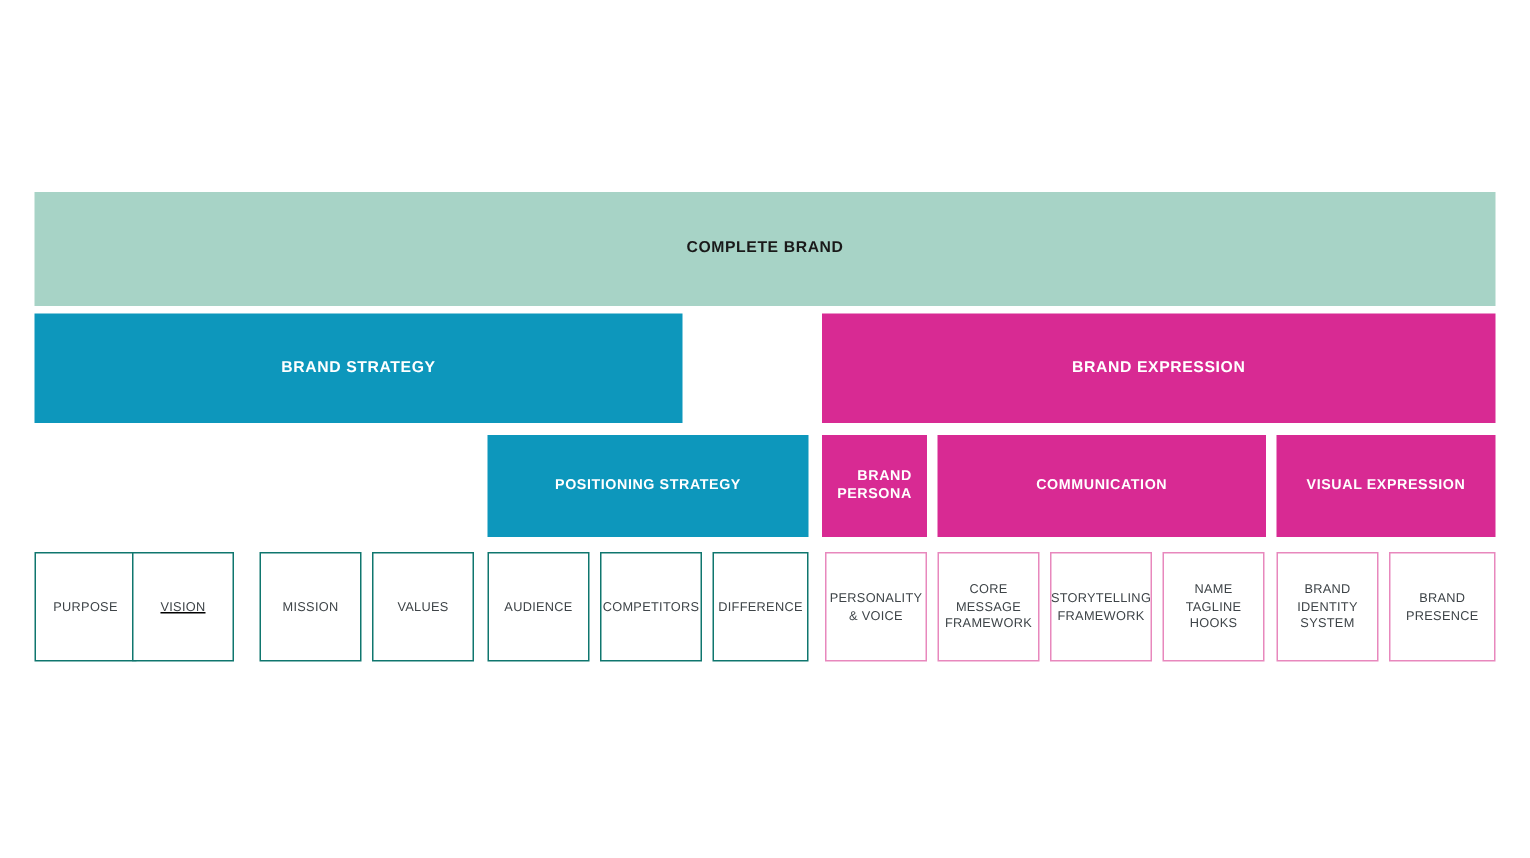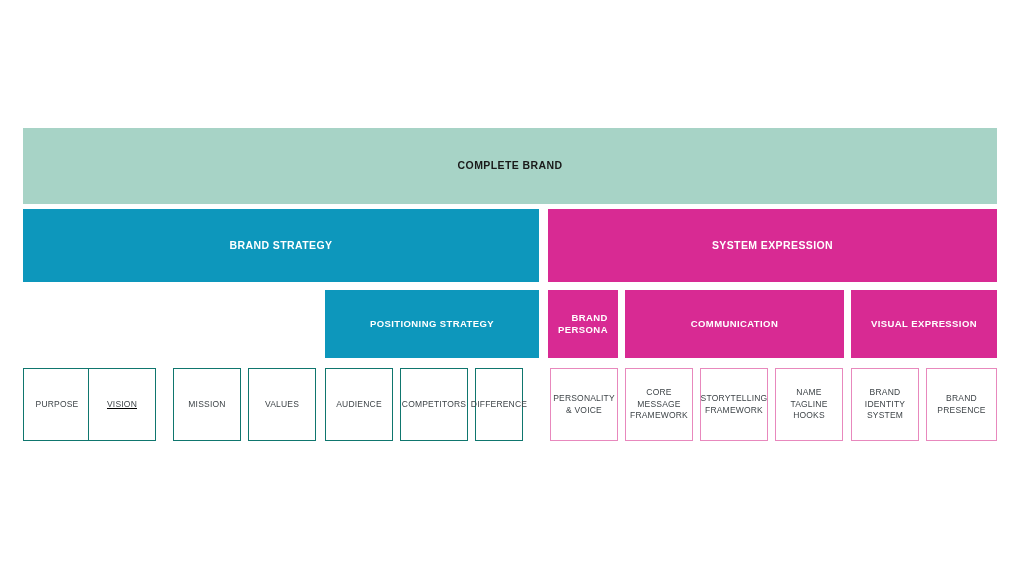"BRAND STRATEGY" .strategy { width: 516px -> 432px }
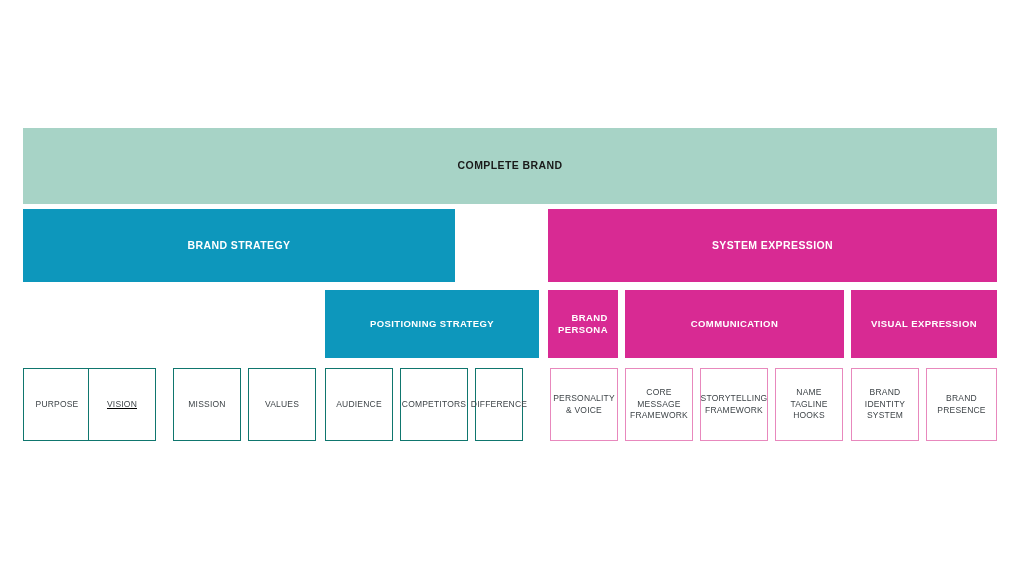"SYSTEM EXPRESSION" span.lbl { text: SYSTEM -> BRAND }
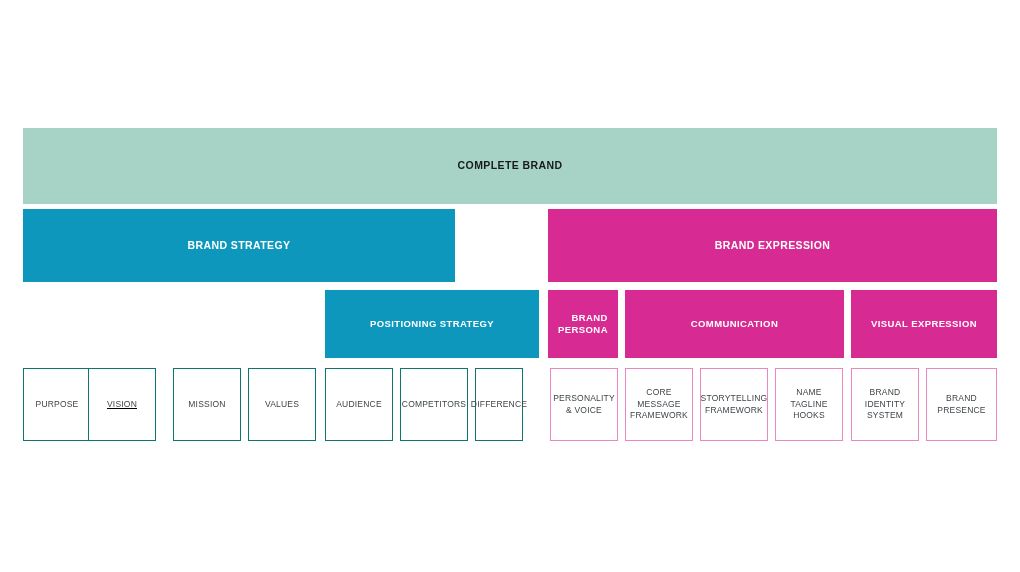"DIFFERENCE" div.leaf { width: 48px -> 64px }
